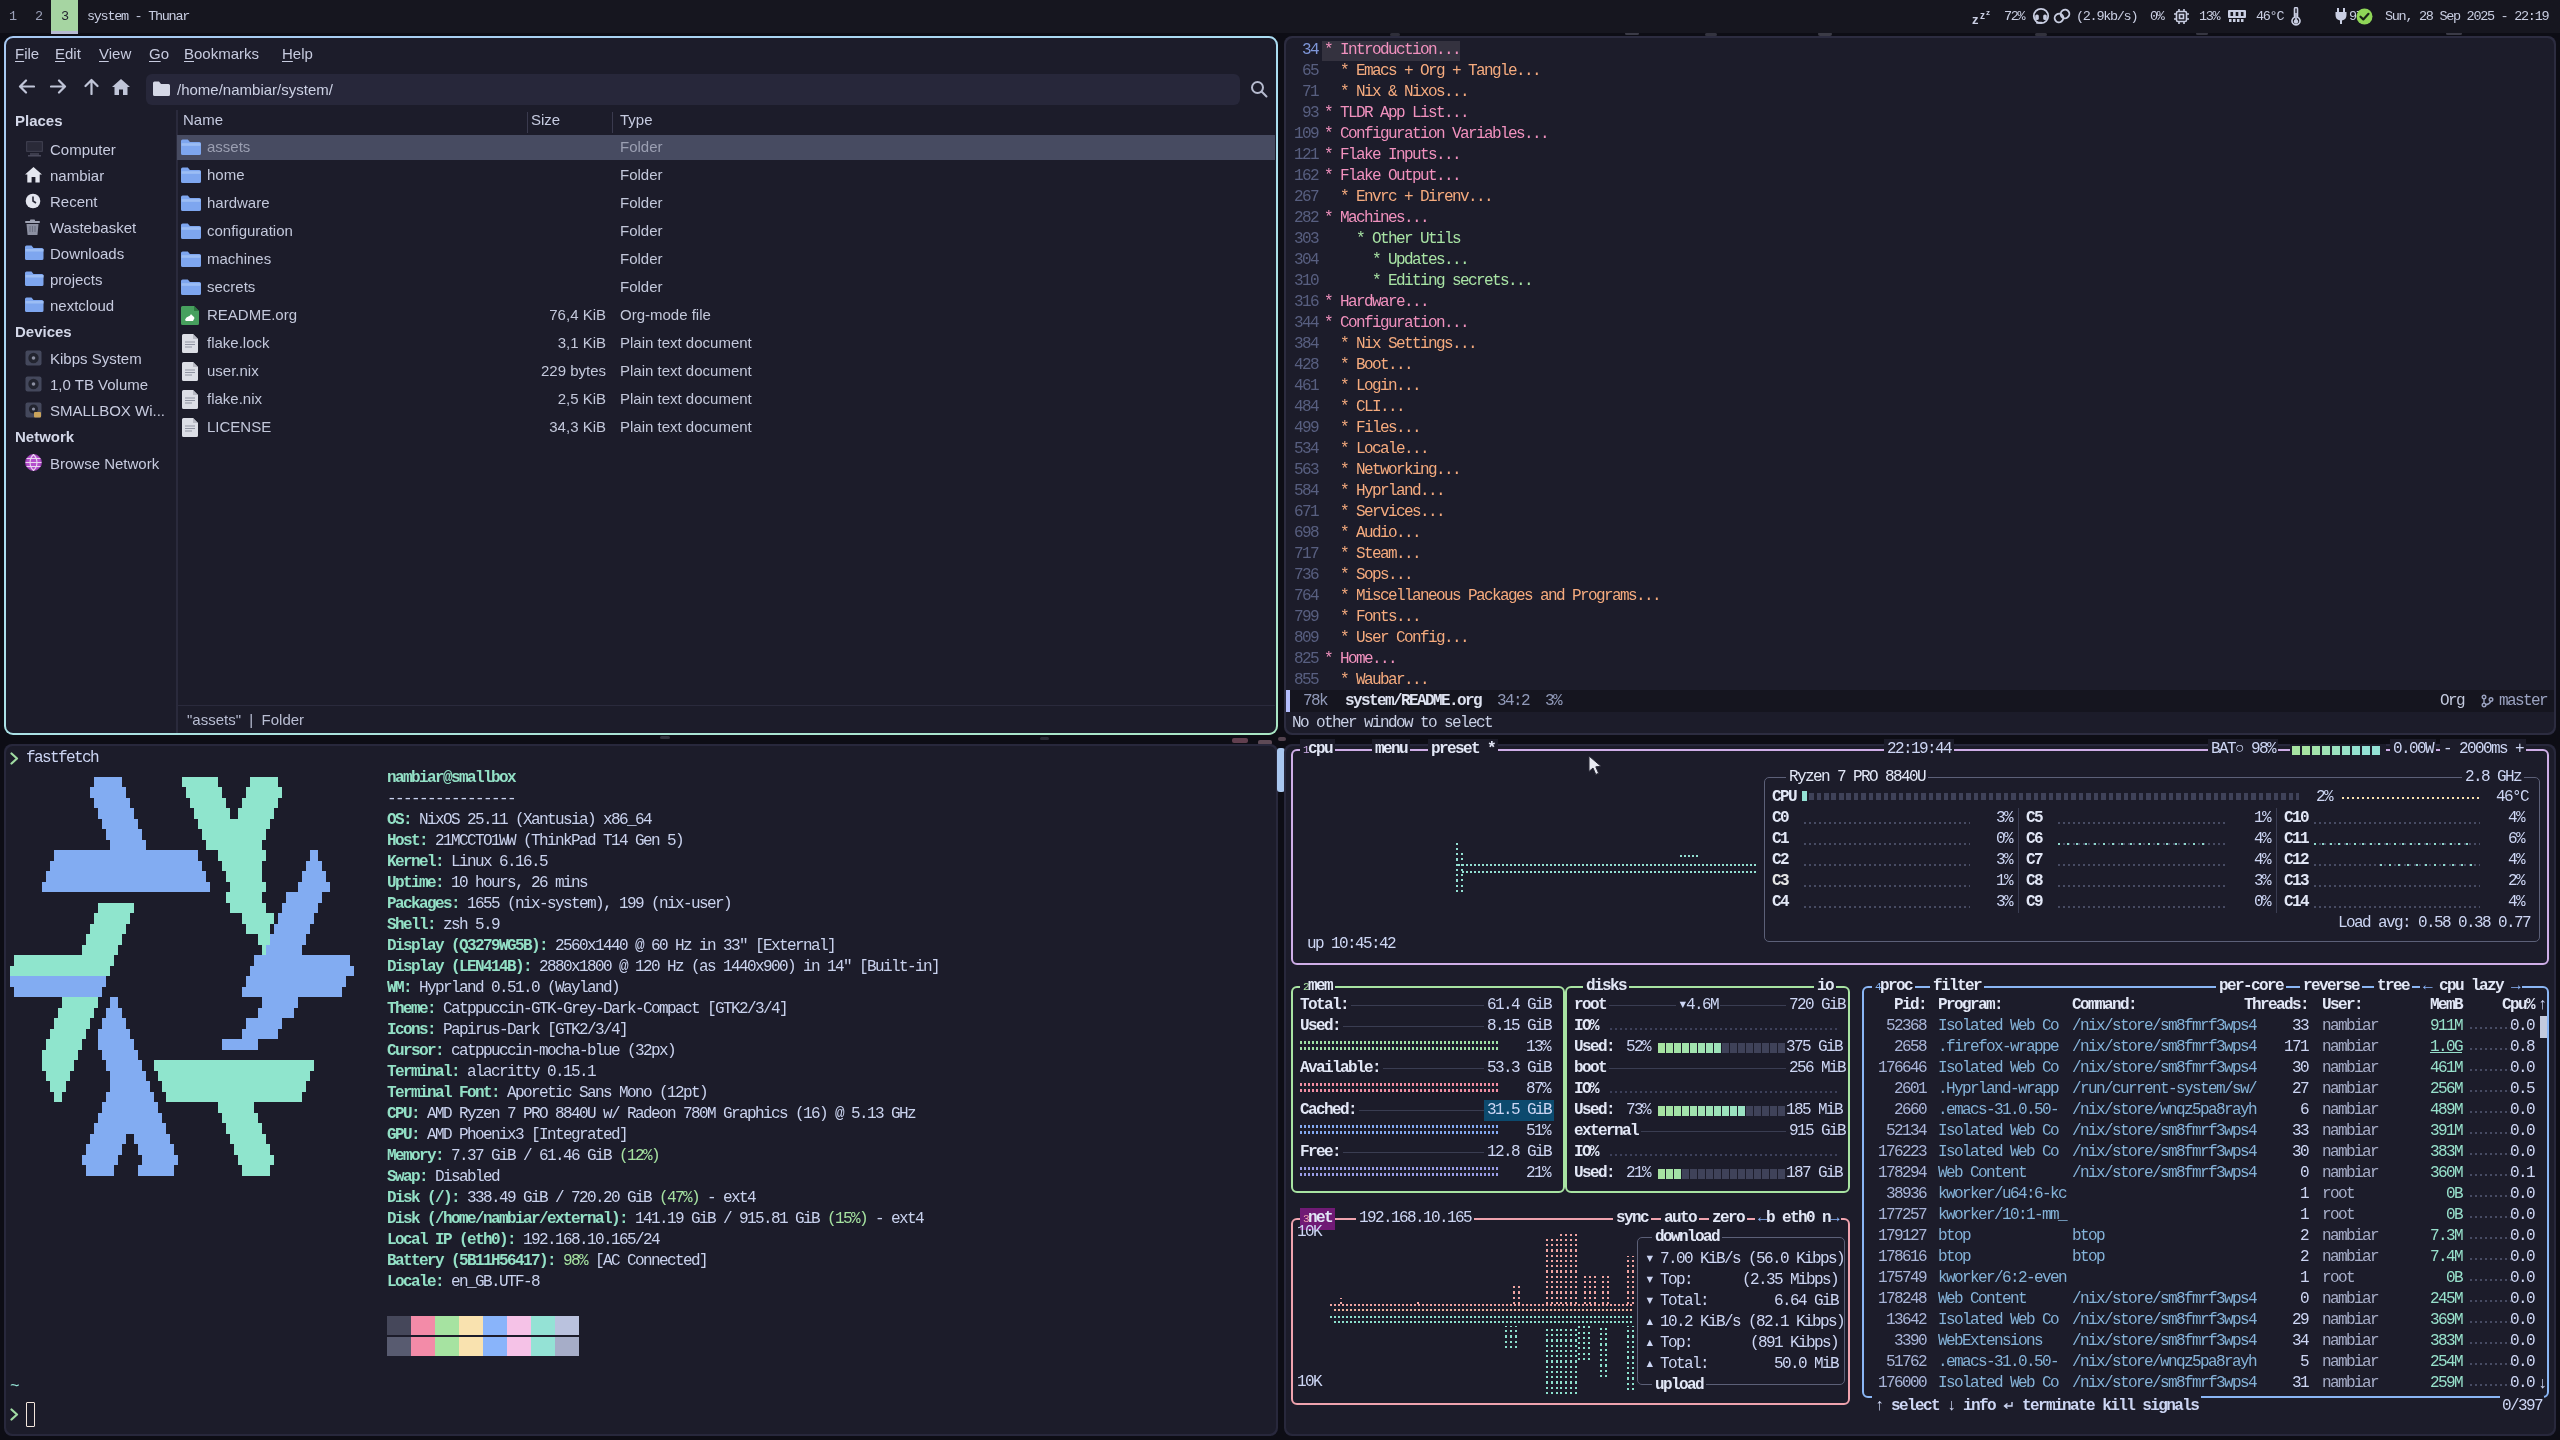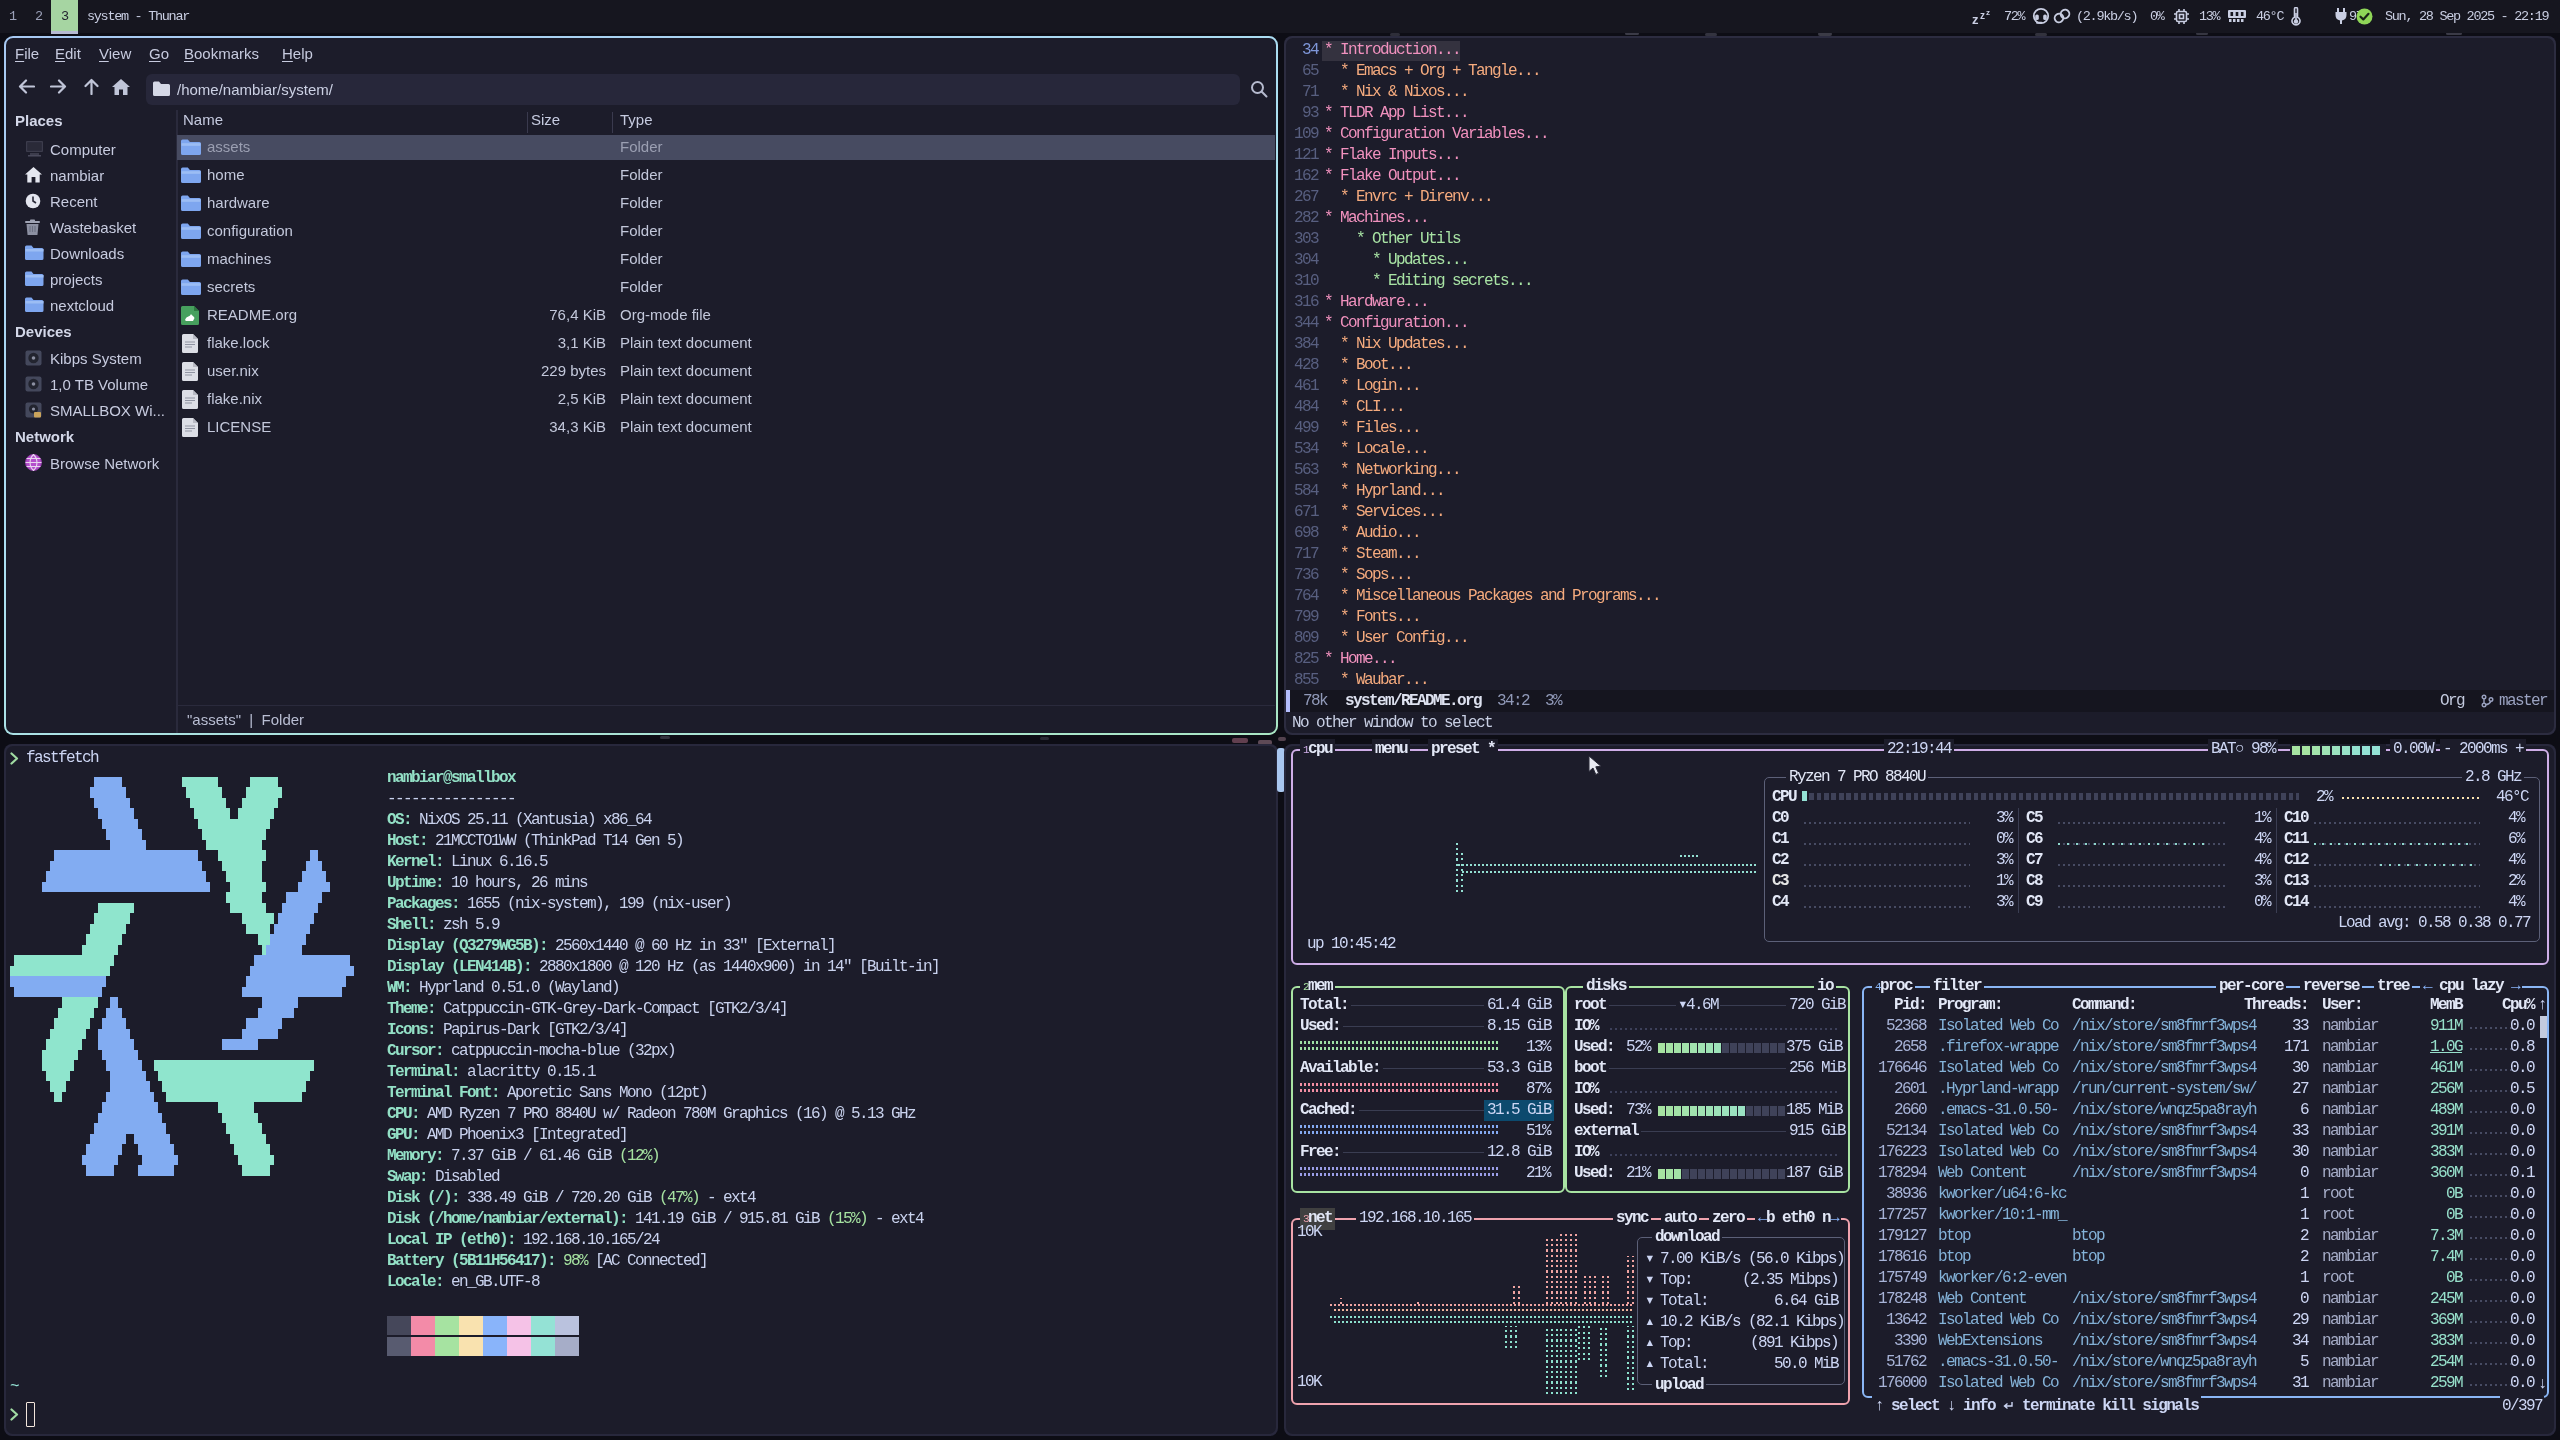"Nix Updates..." div.a { text: Updates -> Settings }
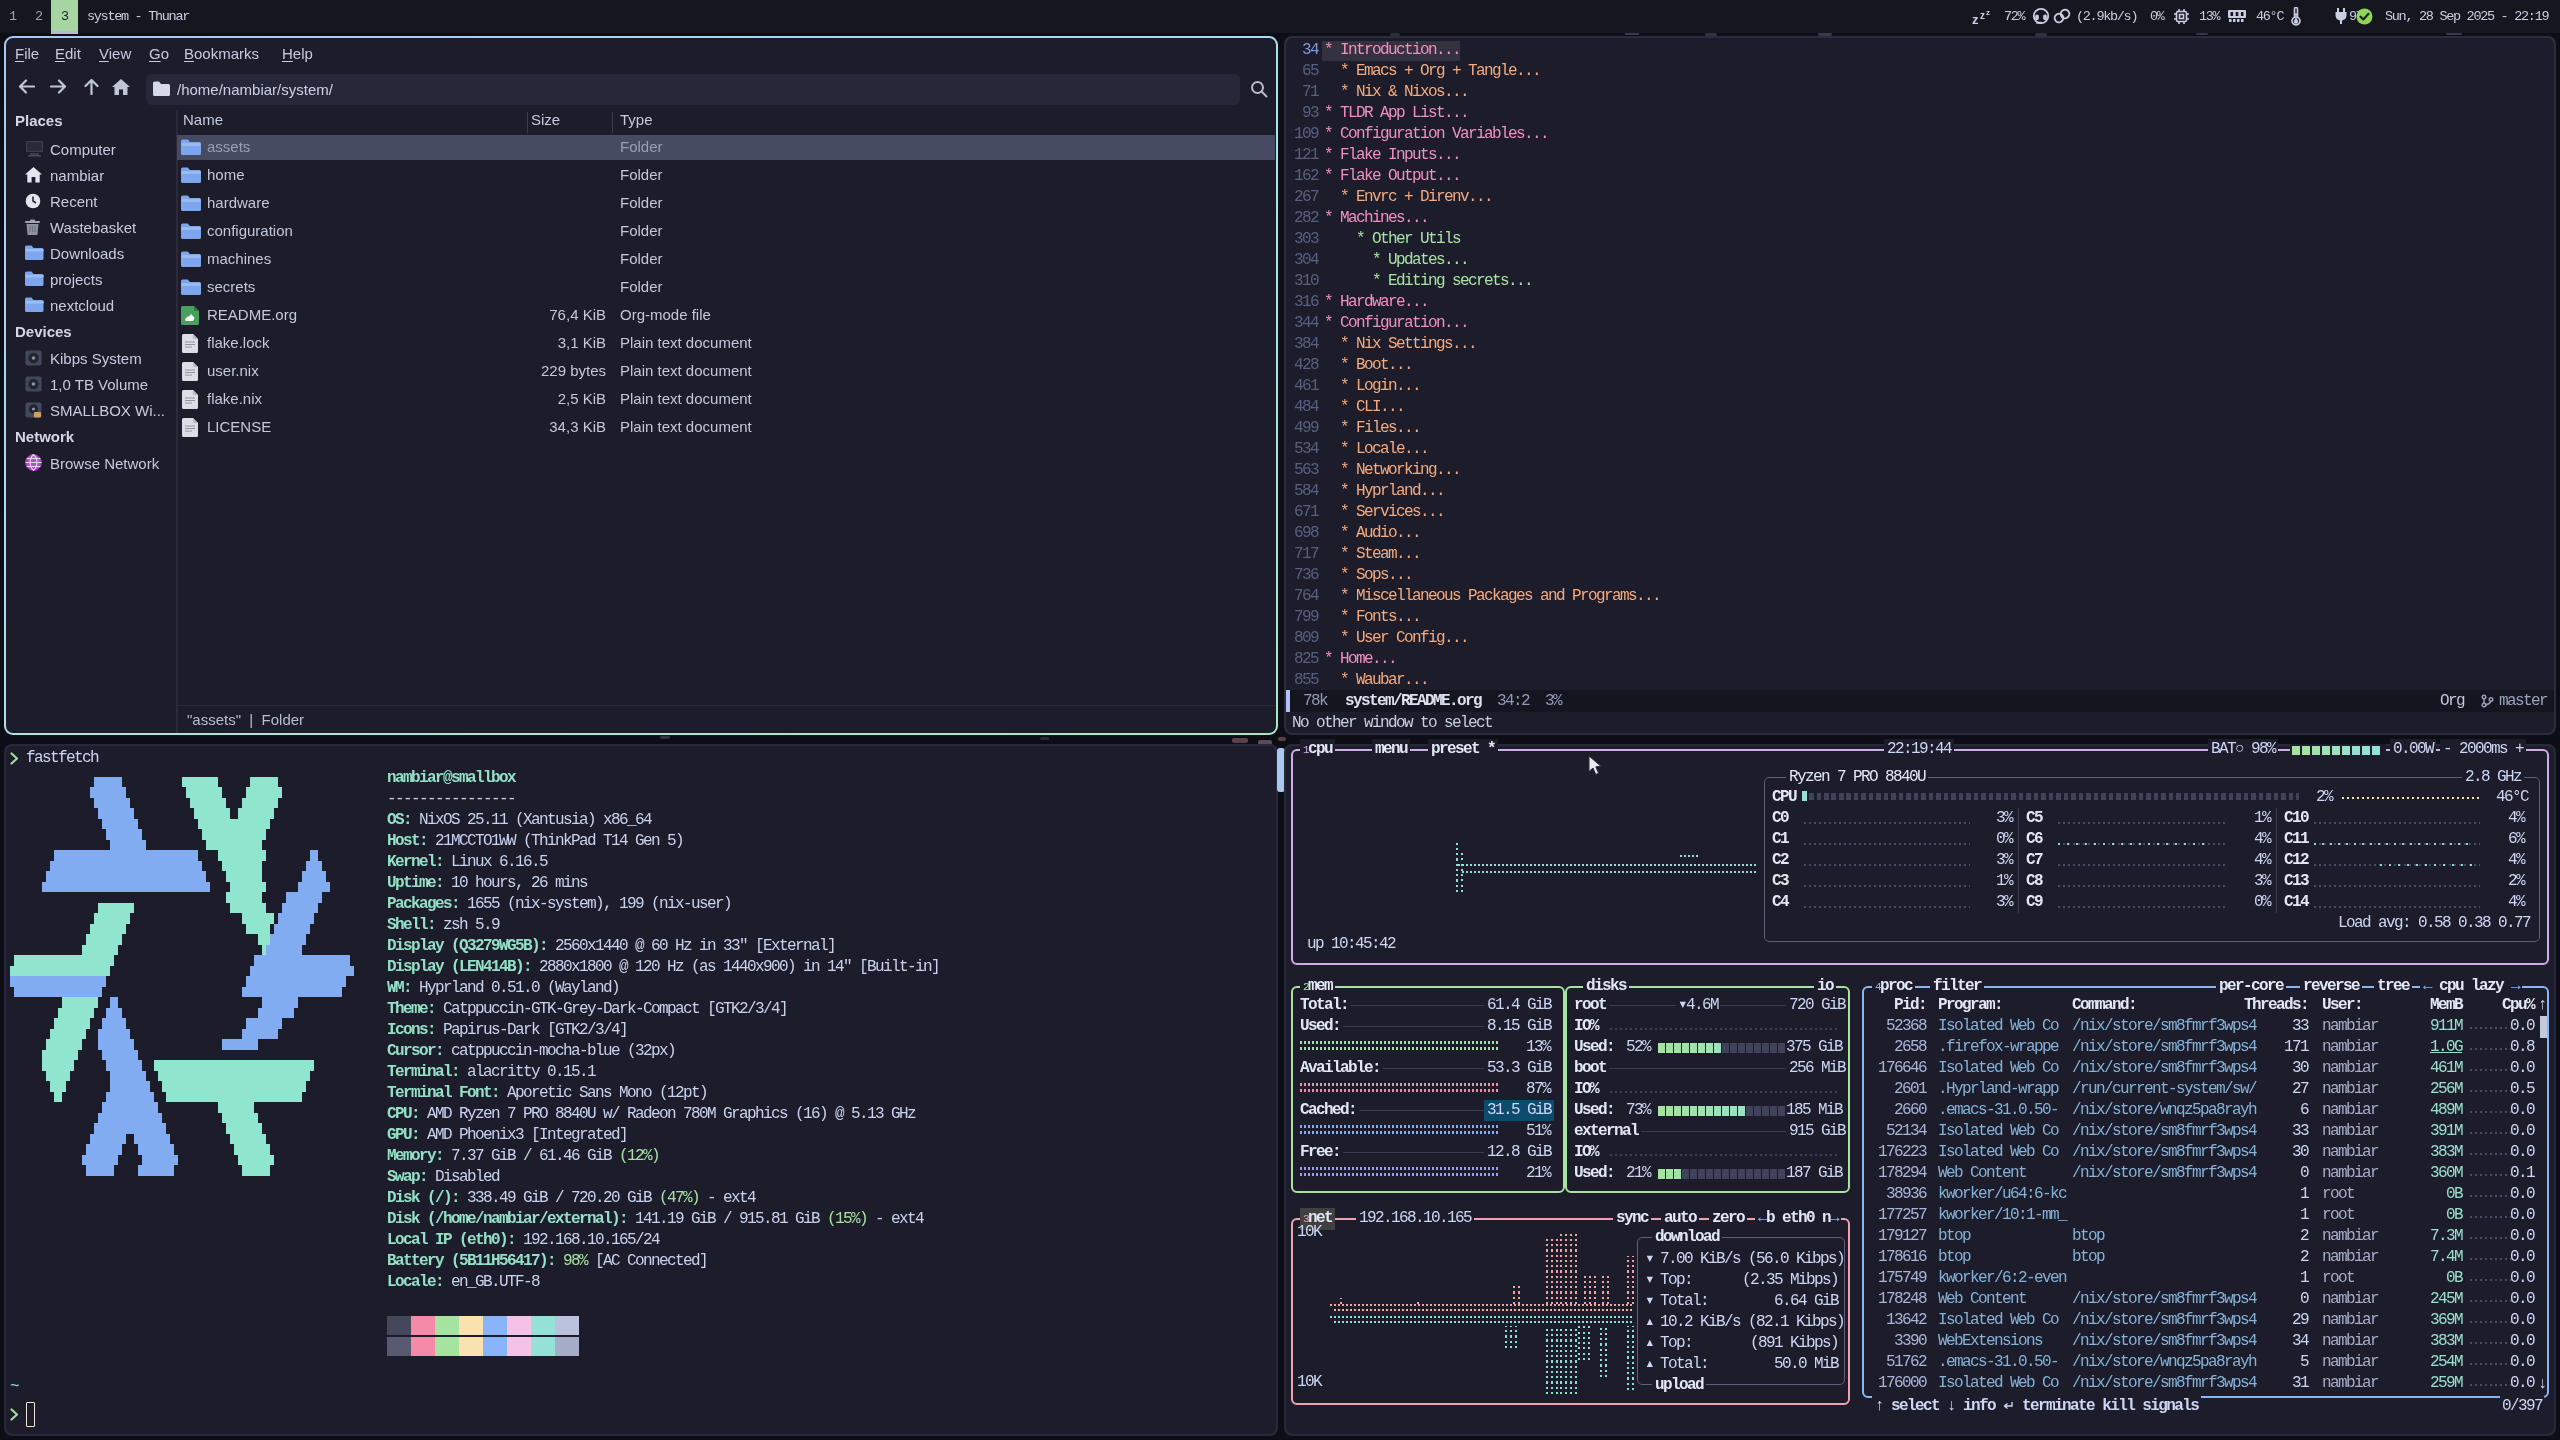"3net" div.a { background: #404040 -> #701a75 }
